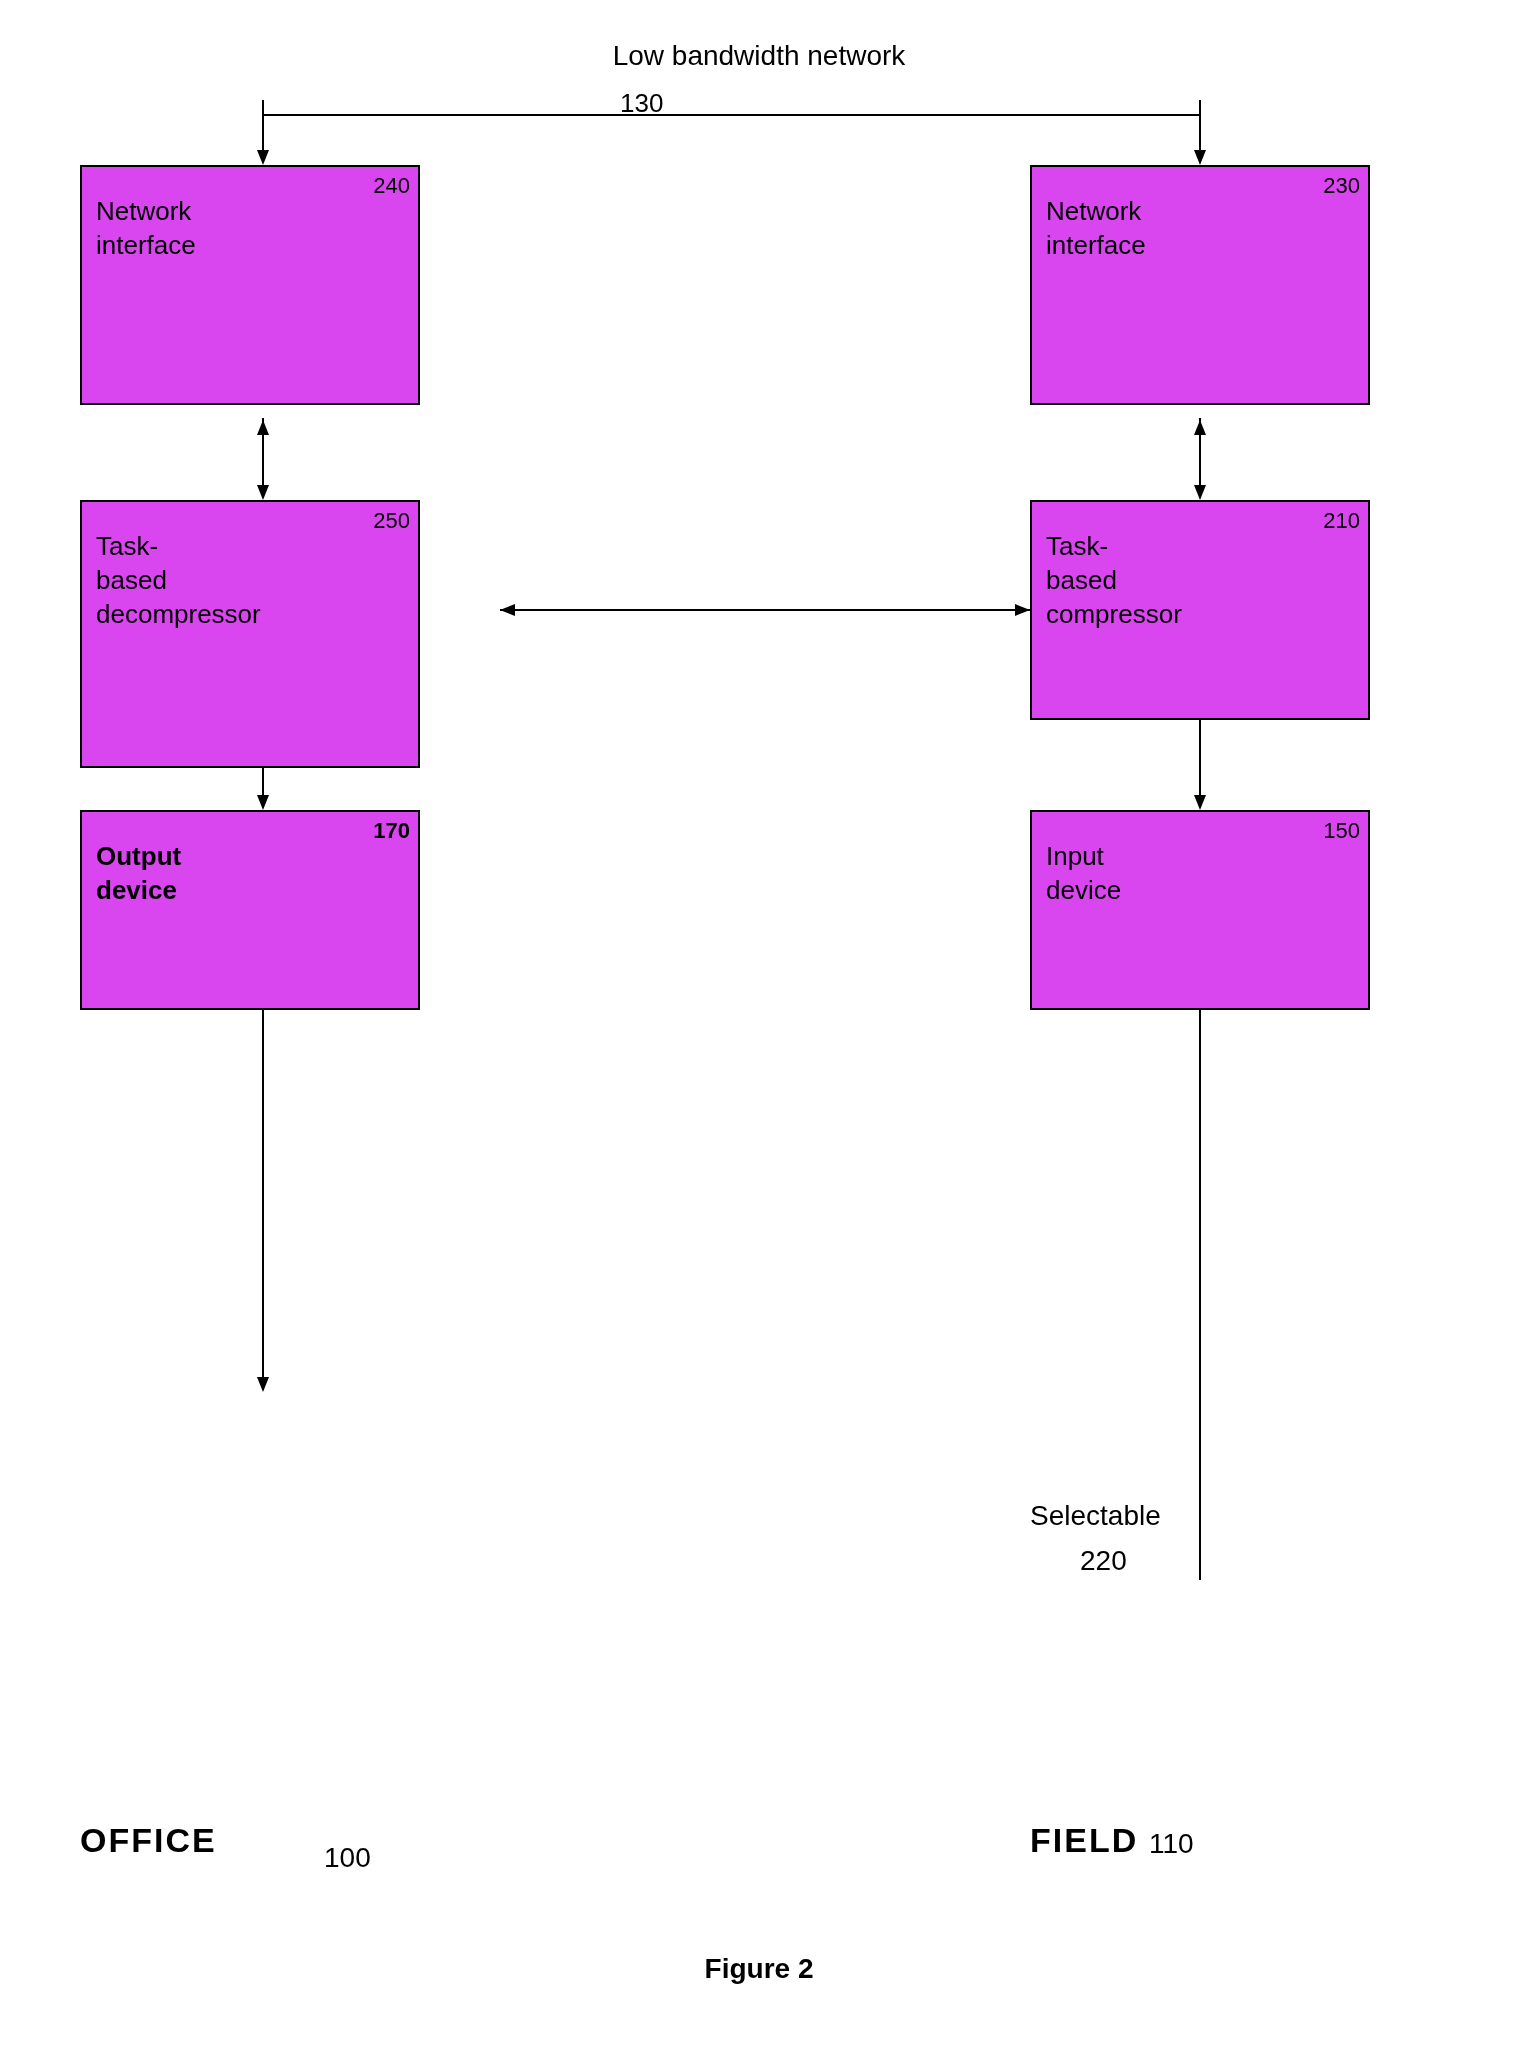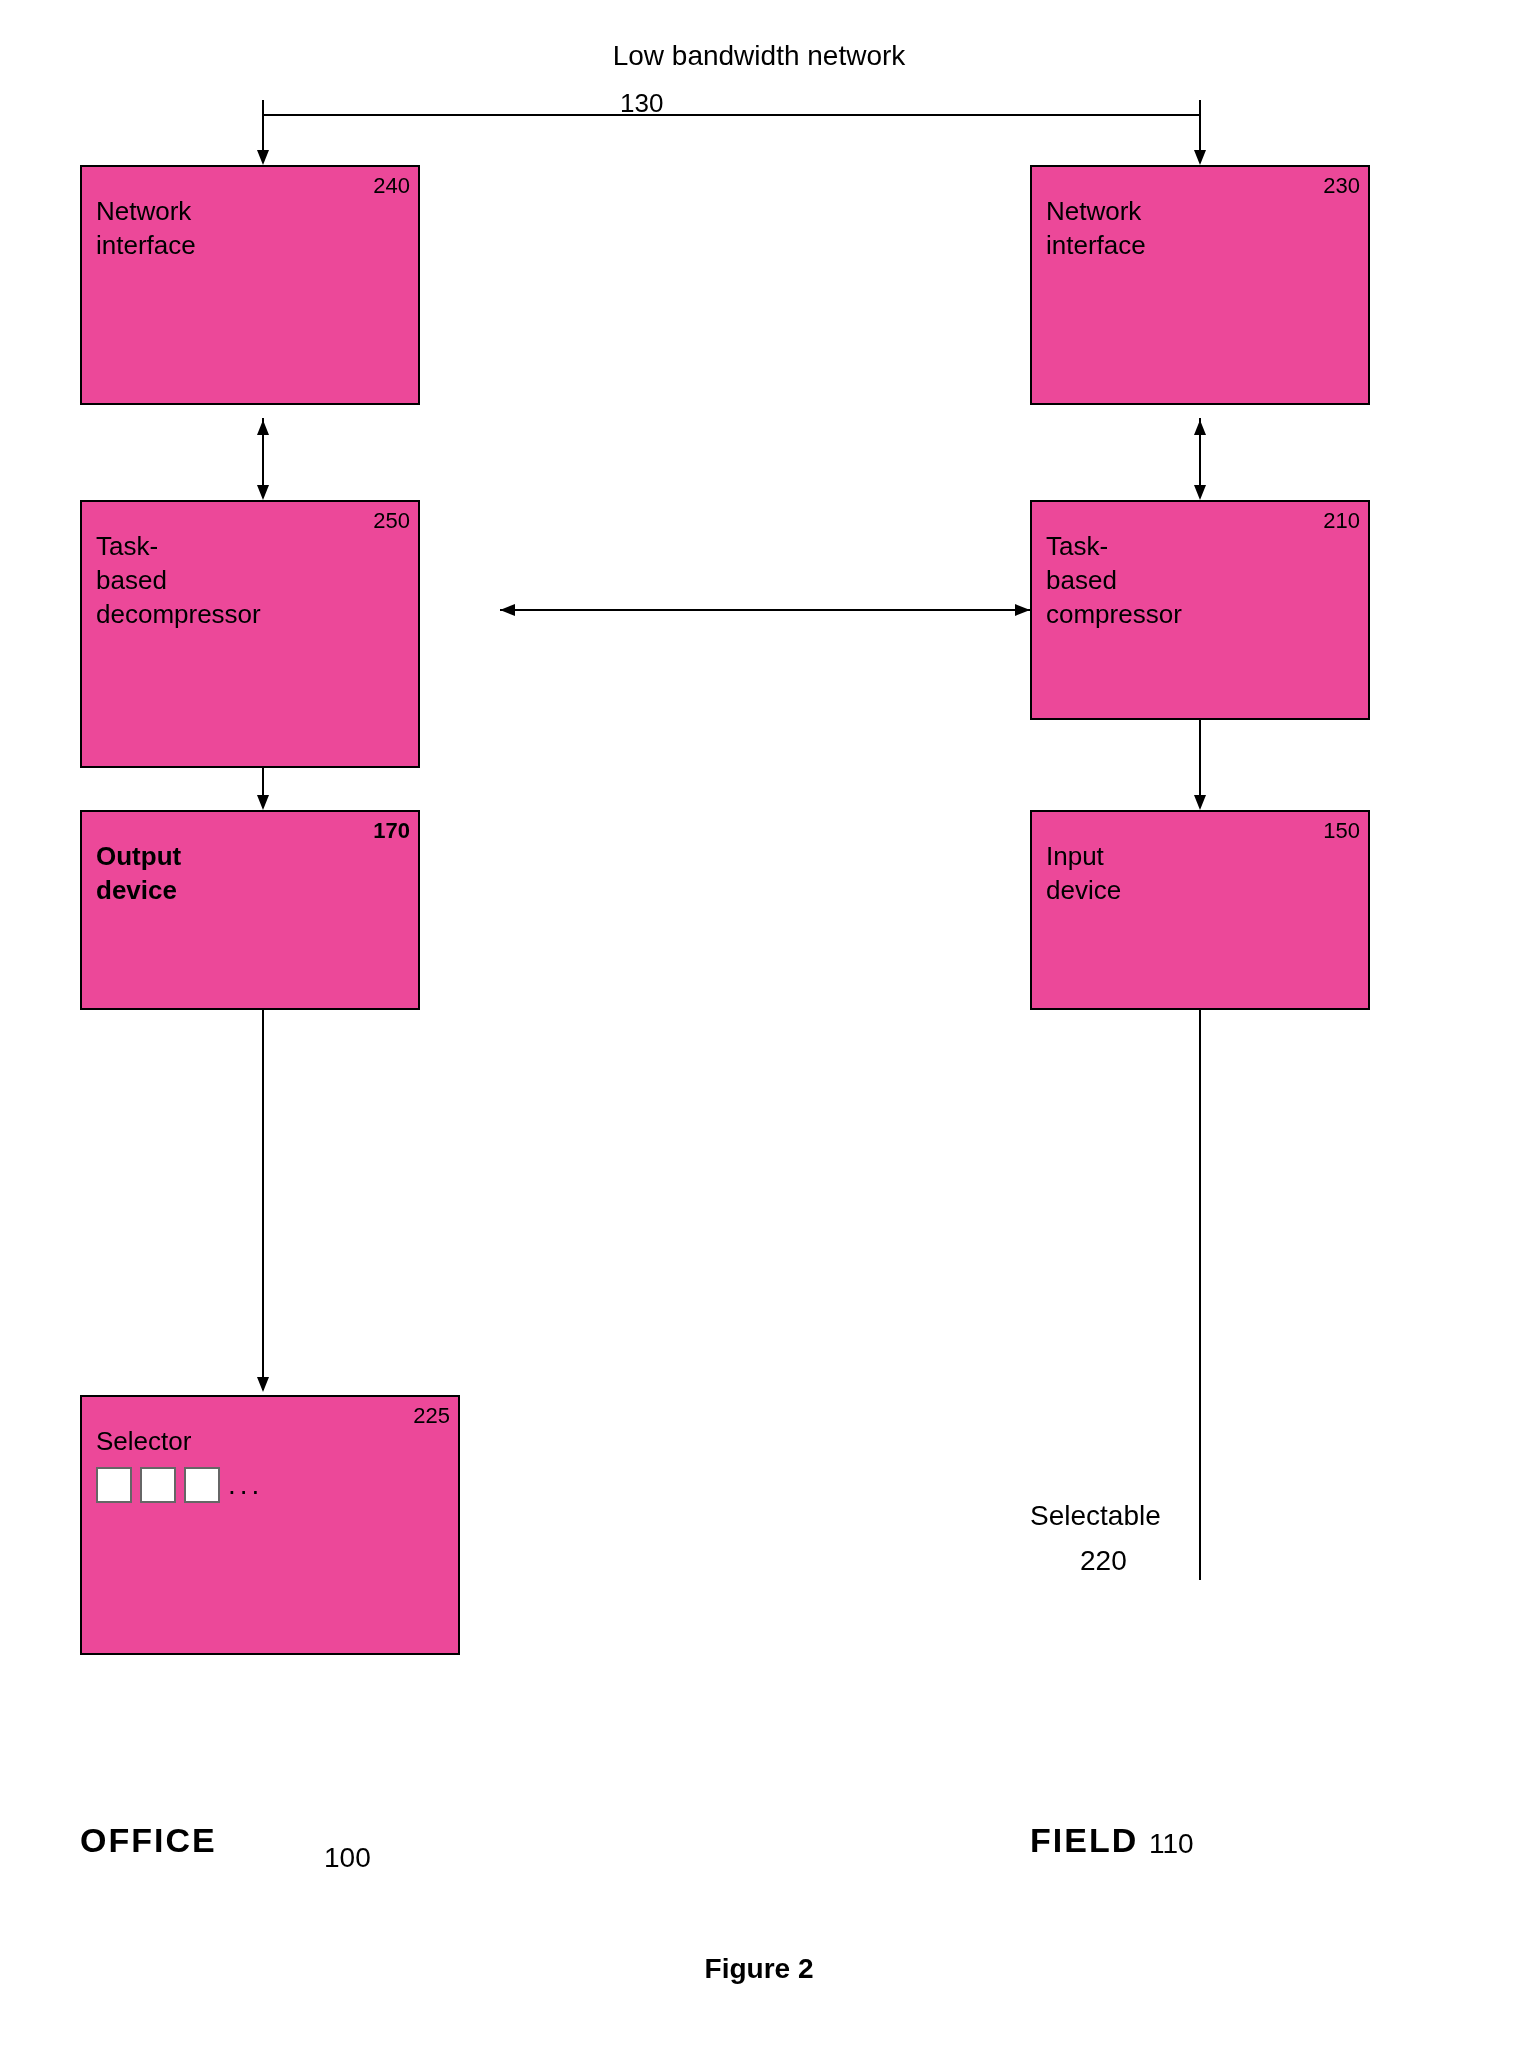"240" .box { background: #ec4899 -> #d946ef }
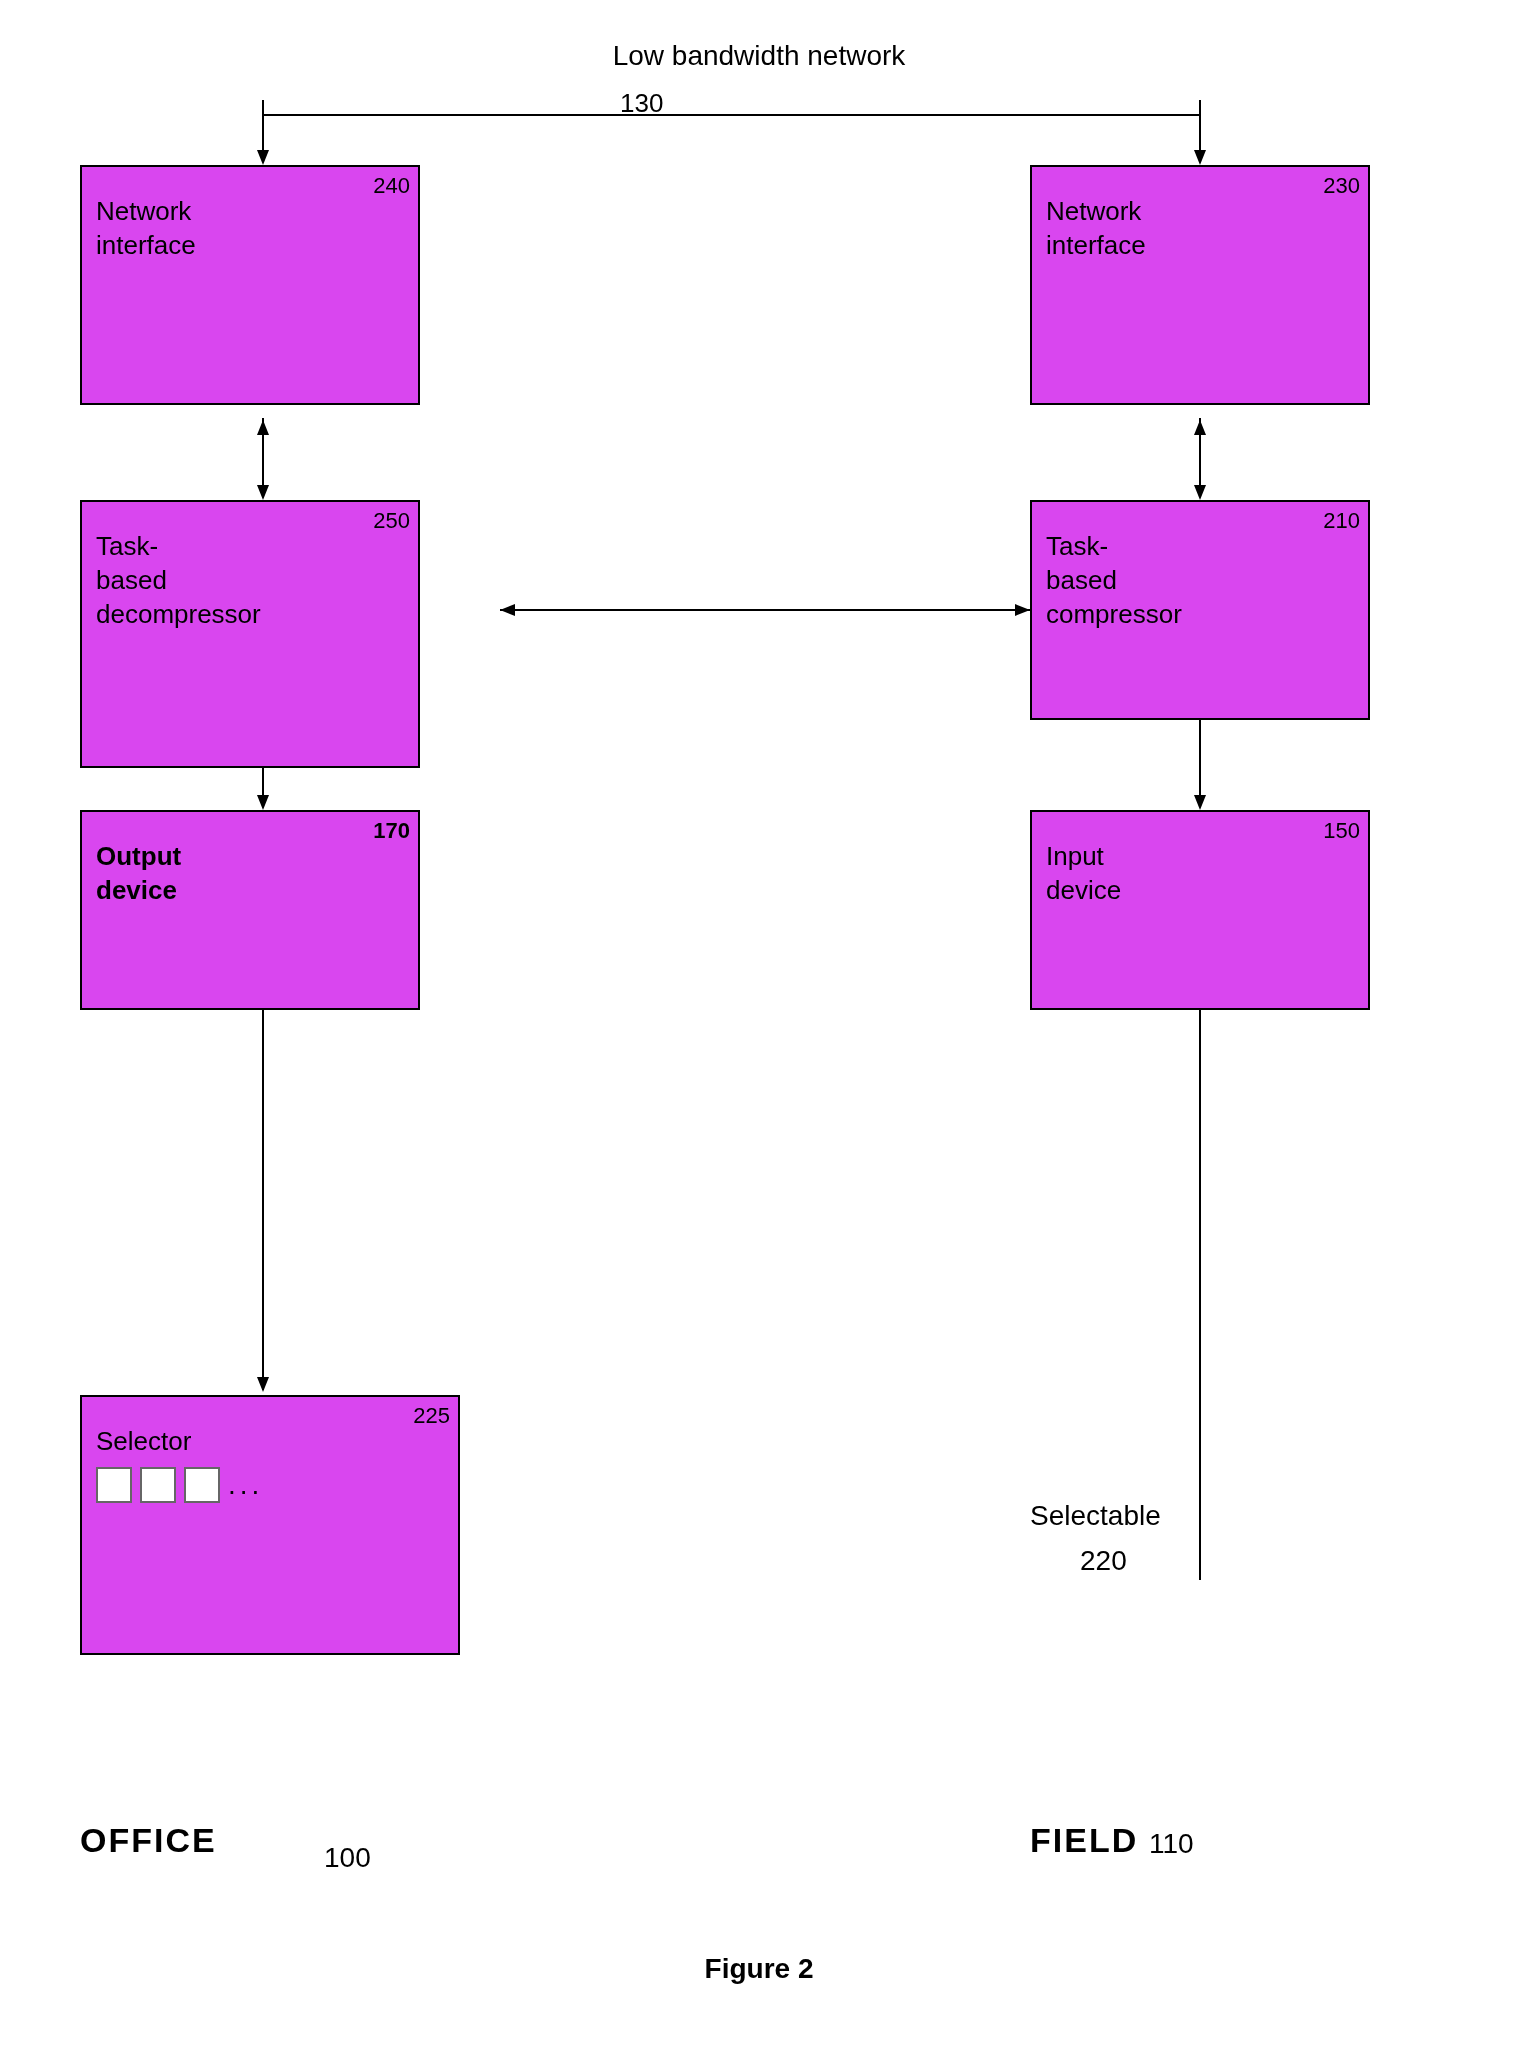"225" div.box { html: <div> <span>225</span> <span>Selector</span> <div> <div></div> <div></div> <div></div> <span>...</span> </div> </div> -> none }
